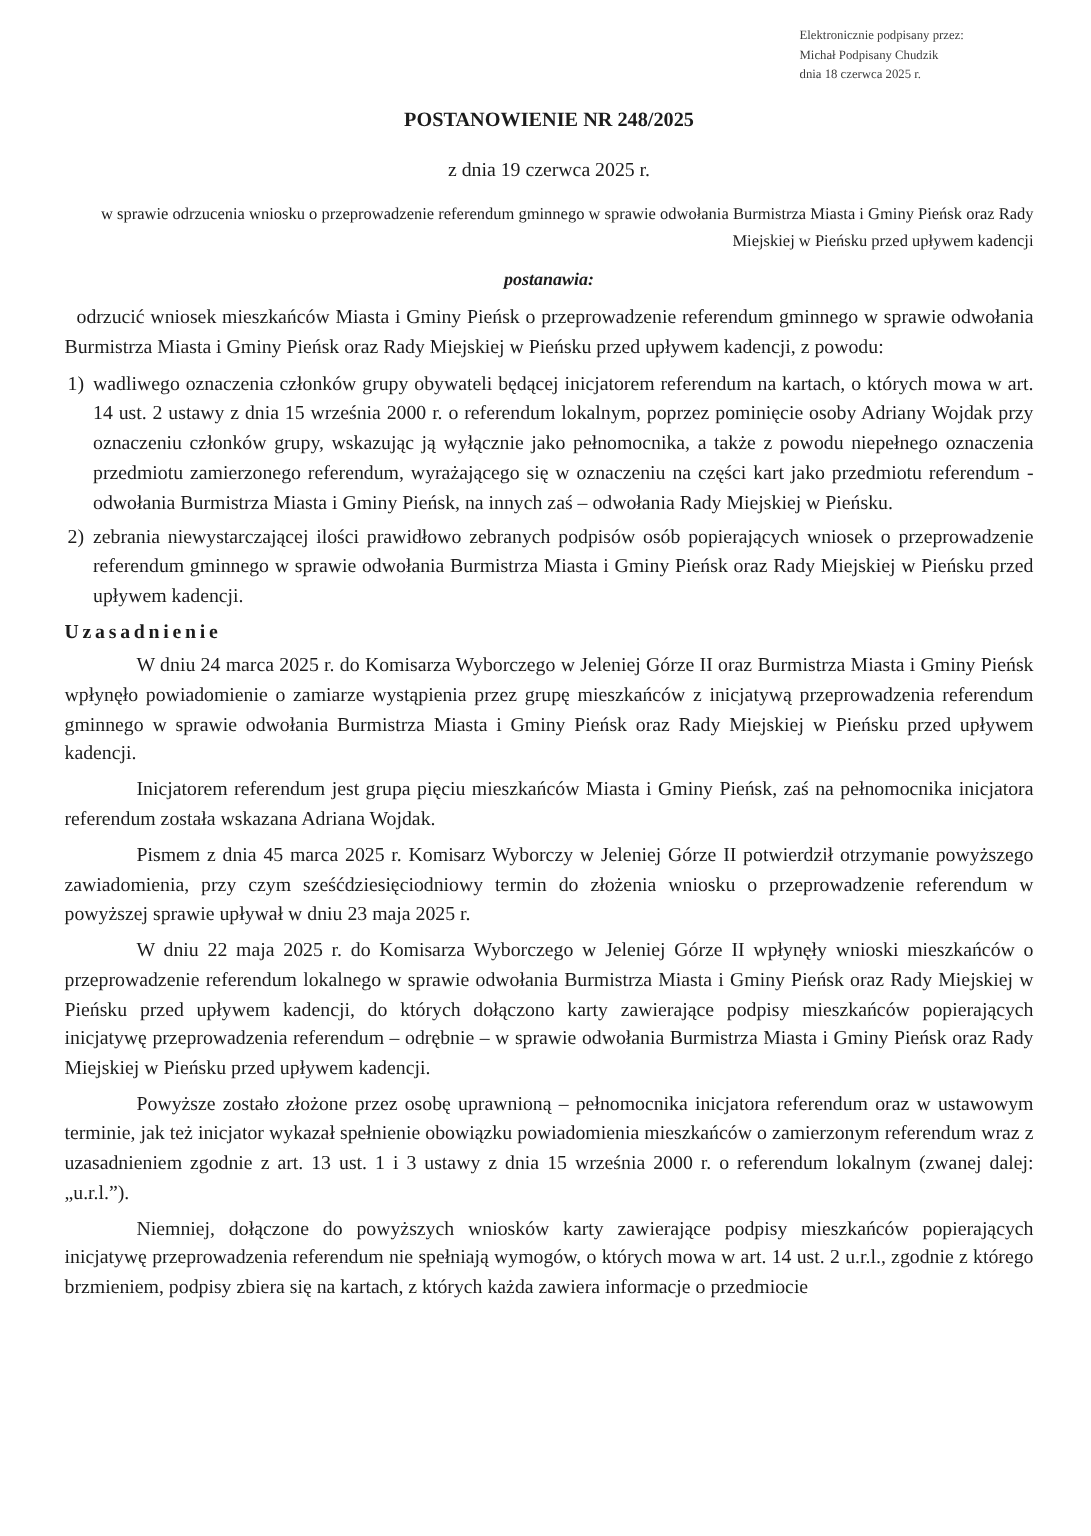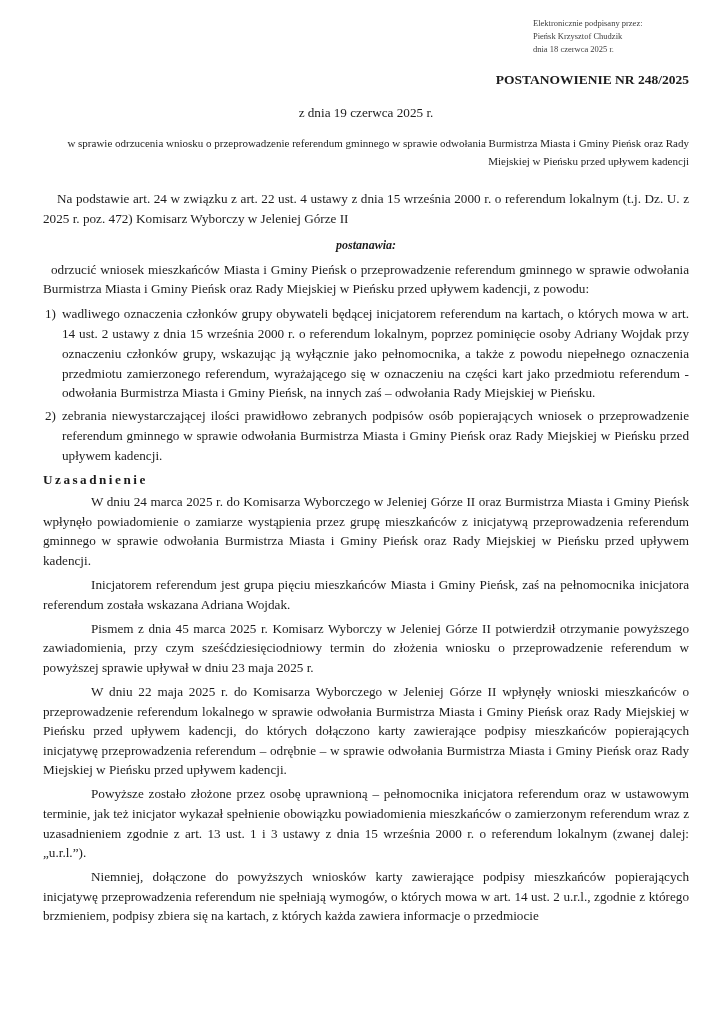"Pieńsk Krzysztof Chudzik" div { text: Pieńsk Krzysztof -> Michał Podpisany }
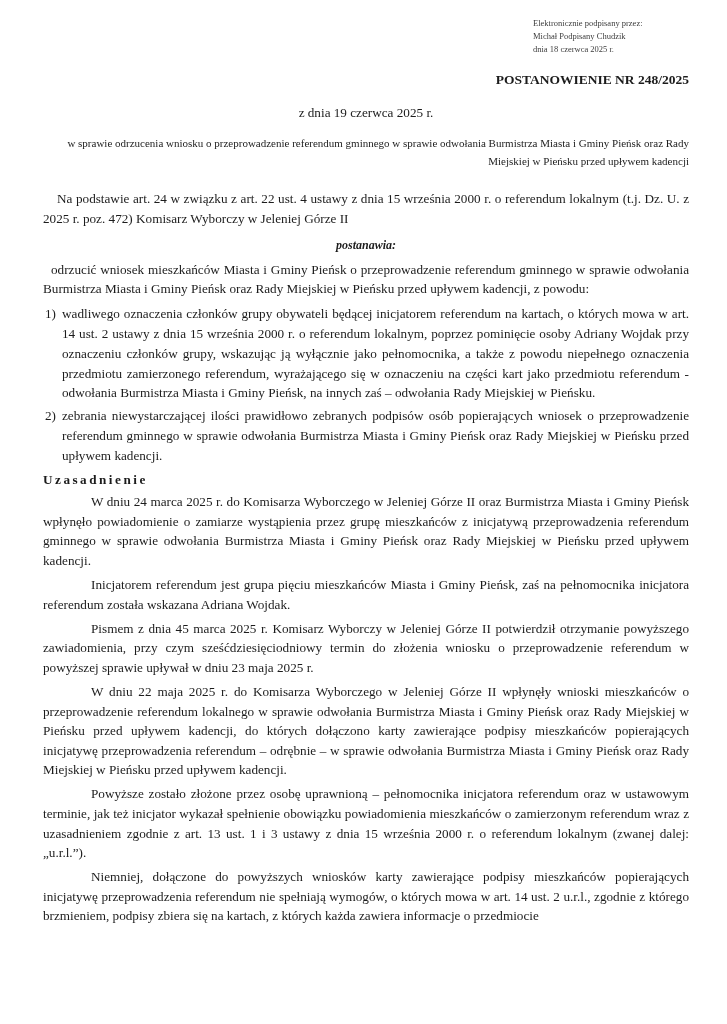"POSTANOWIENIE NR 248/2025" .doc-title { text-align: right -> center }
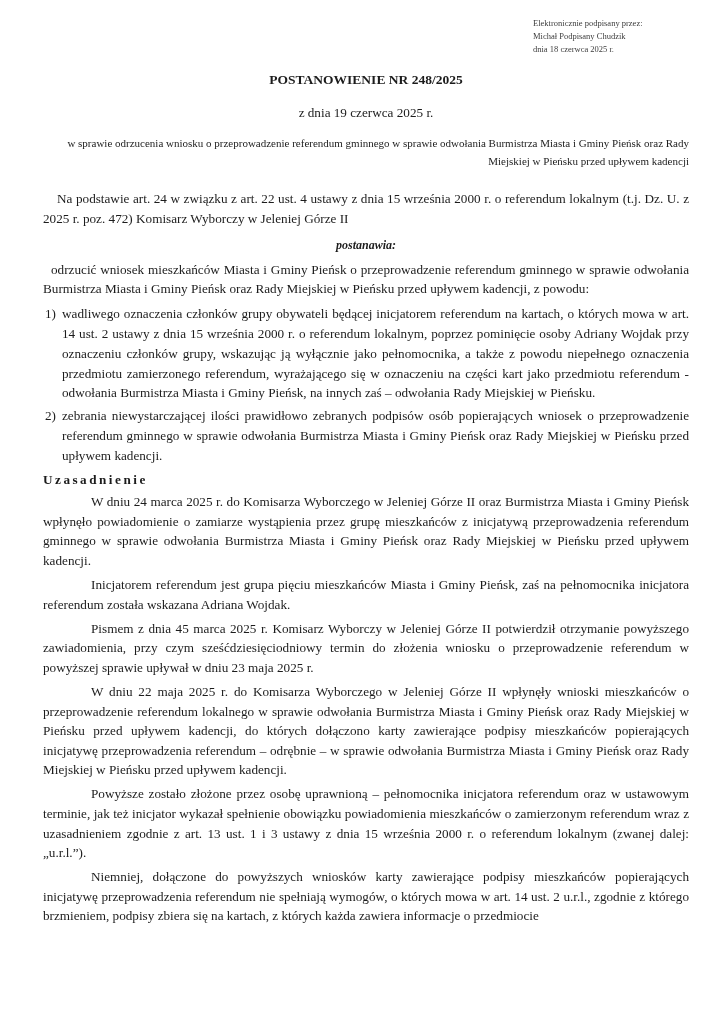"Na podstawie art. 24 w" p.para { html: <p>Na podstawie art. 24 w związku z art. 22 ust. 4 ustawy z dnia 15 września 2000 r. o referendum lokalnym (t.j. Dz. U. z 2025 r. poz. 472) Komisarz Wyborczy w Jeleniej Górze II</p> -> none }
